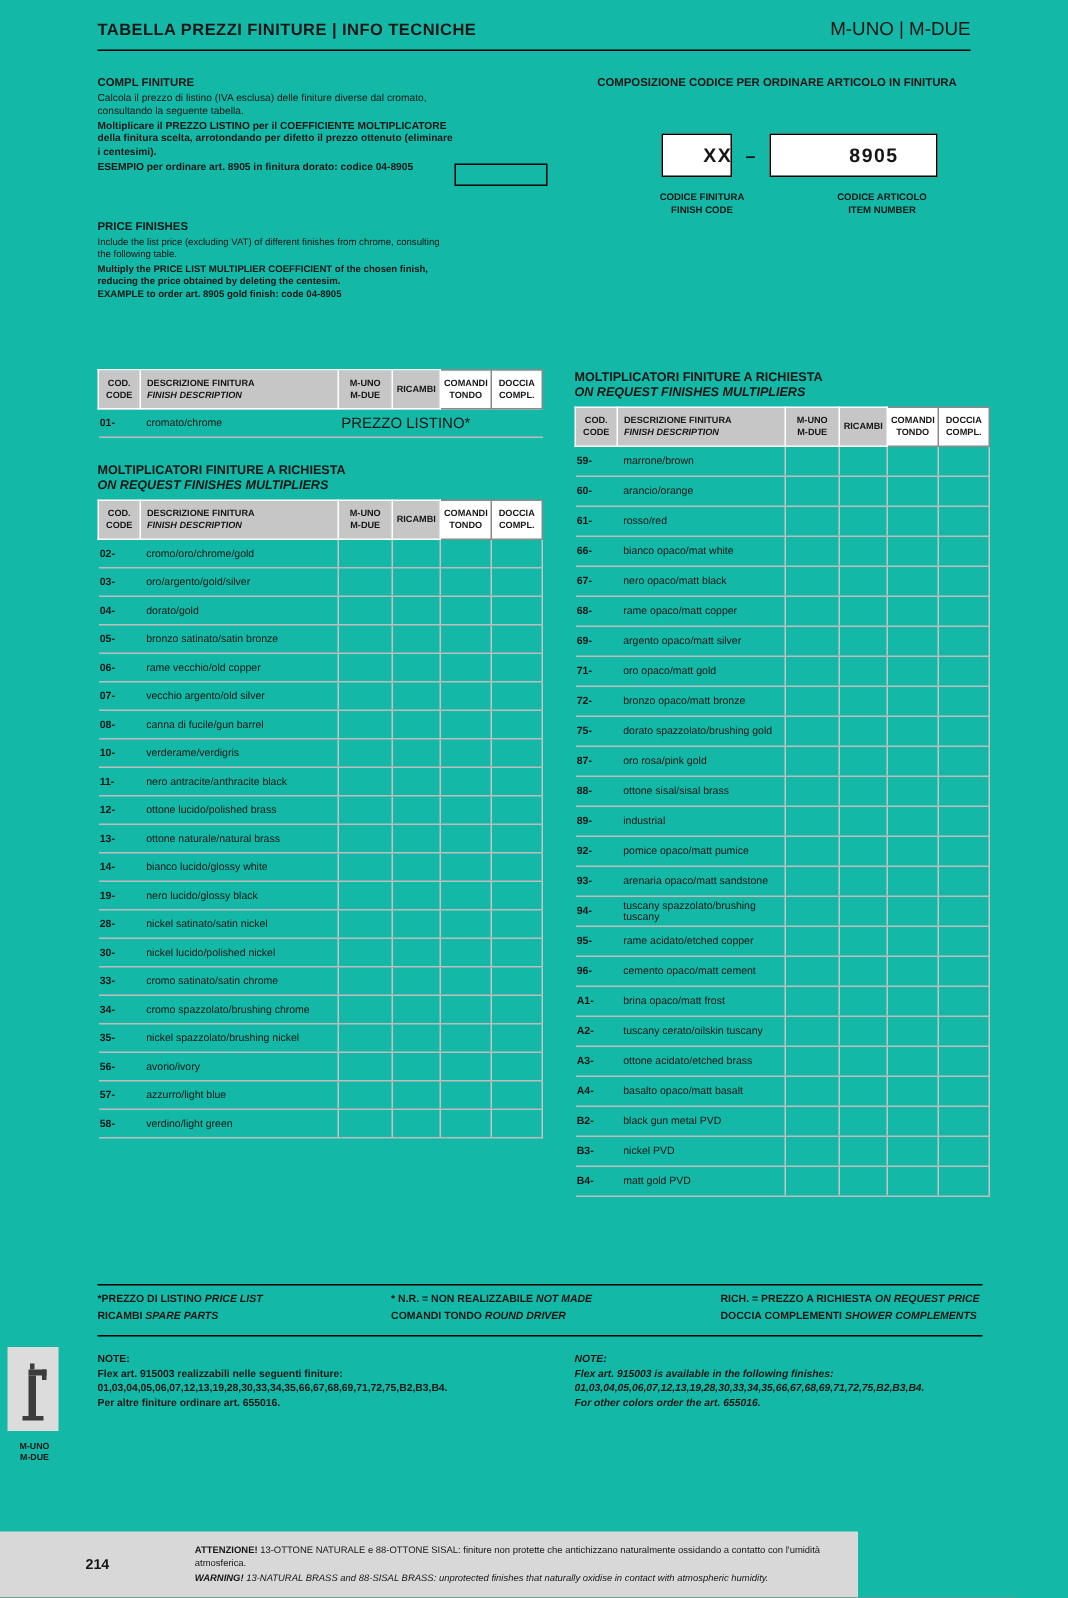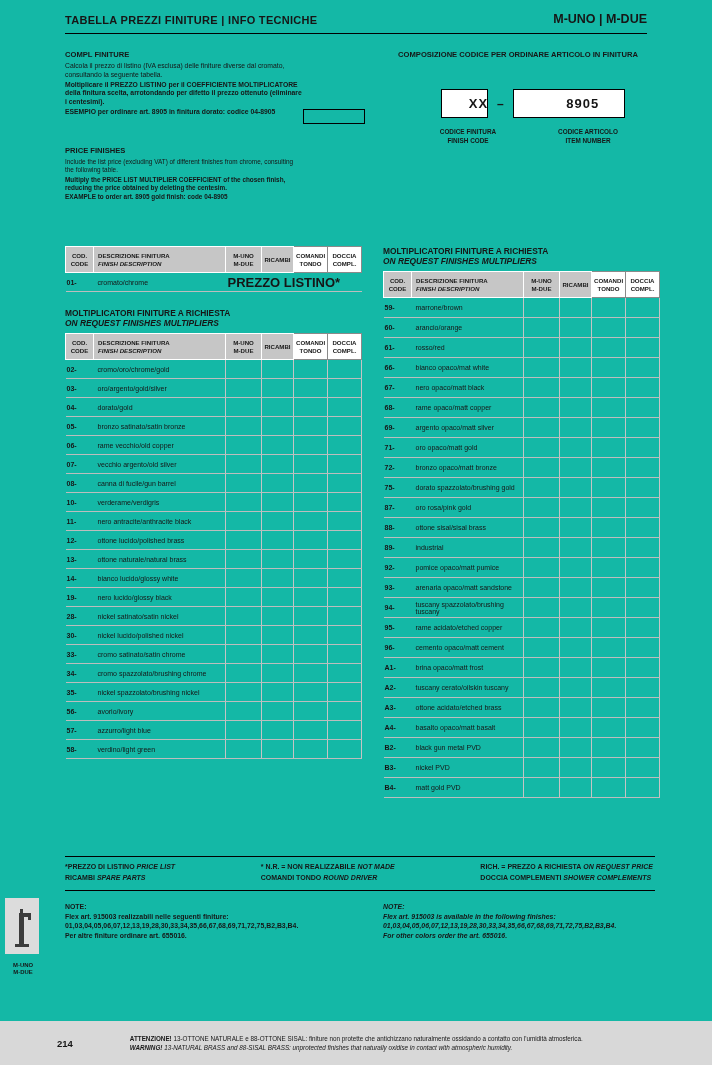"M-UNO | M-DUE" .h-right { font-weight: bold -> normal }
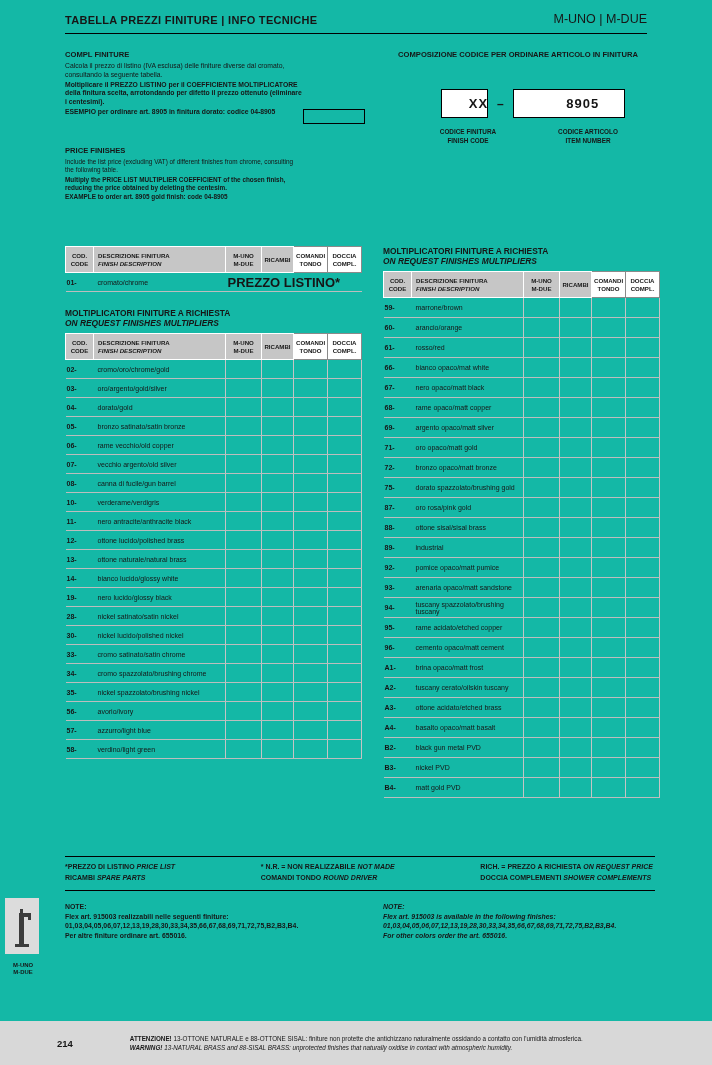"PREZZO LISTINO*" .fin-table td.notecell { font-size: 13px -> 10px; font-weight: bold -> normal }
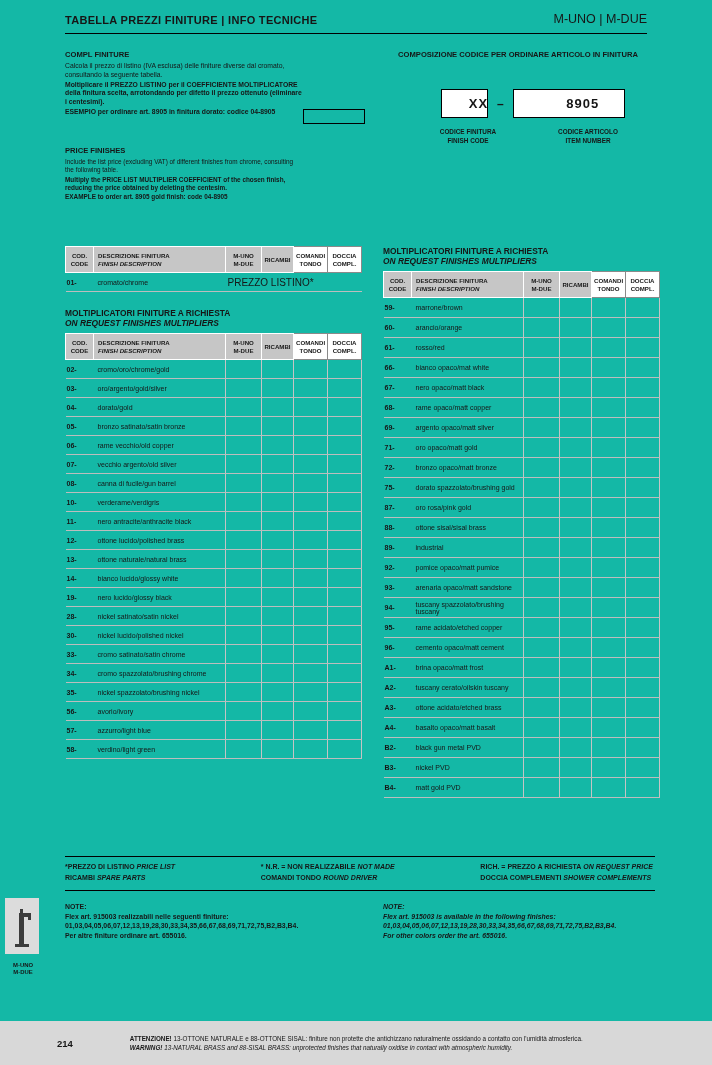"214" .footer-bar { width: 712px -> 572px }
